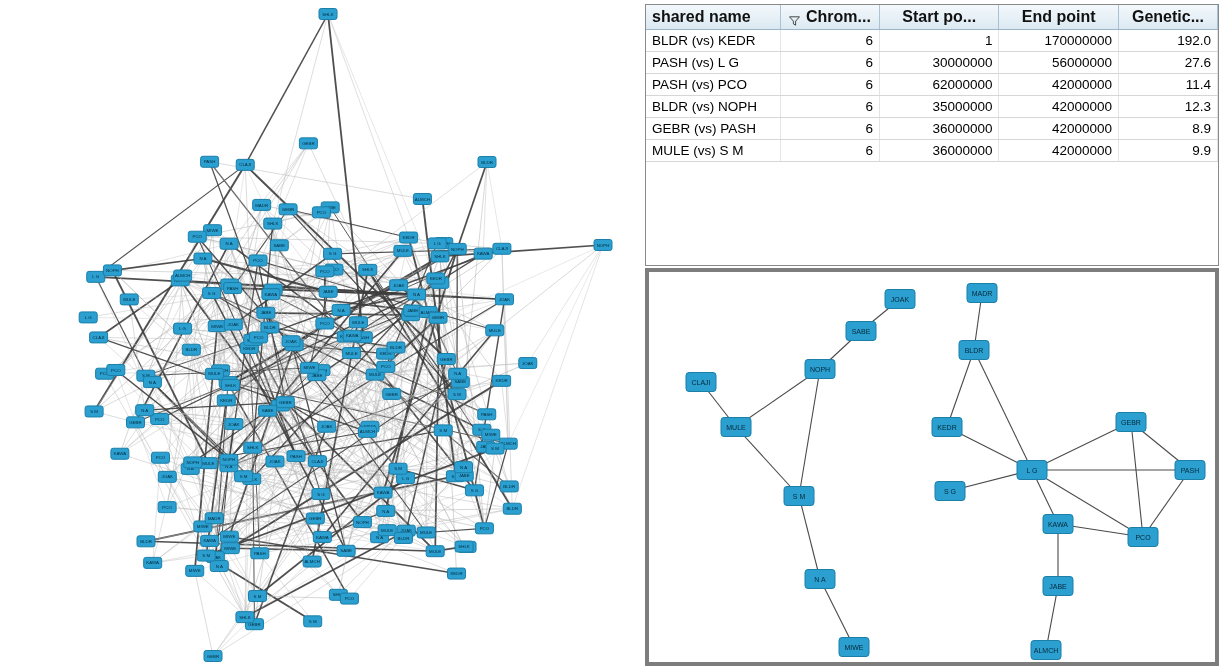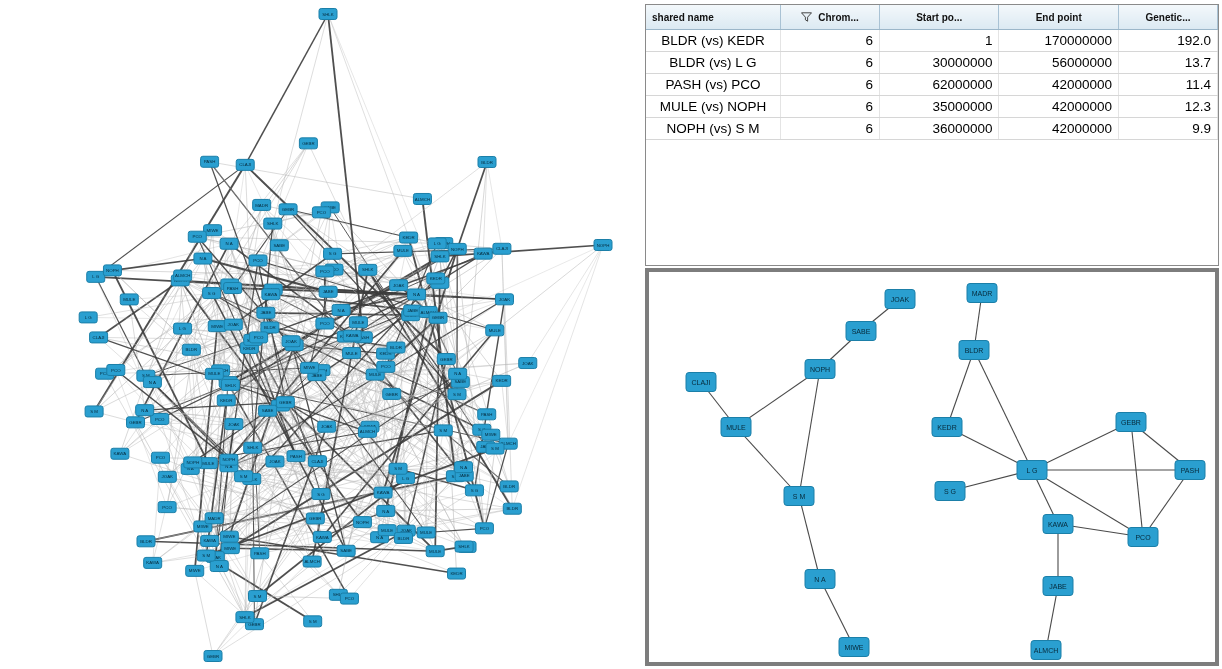"shared name" table.grid th { font-size: 10px -> 16px }
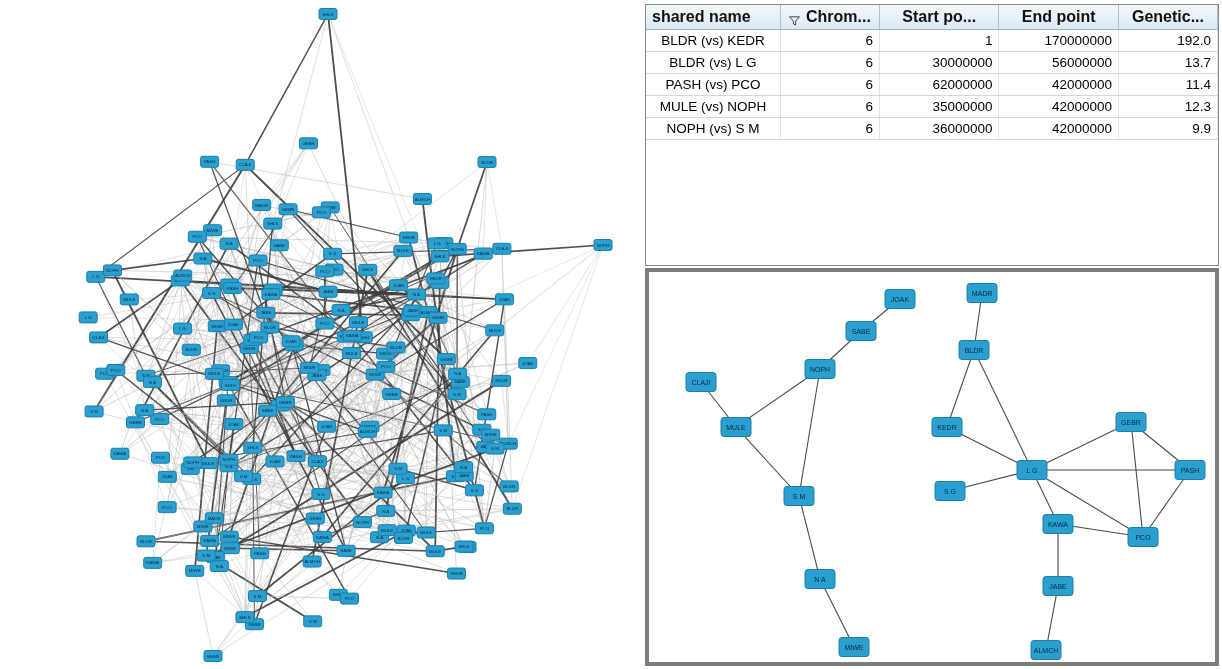"BLDR (vs) KEDR" td.txt { text-align: center -> left }
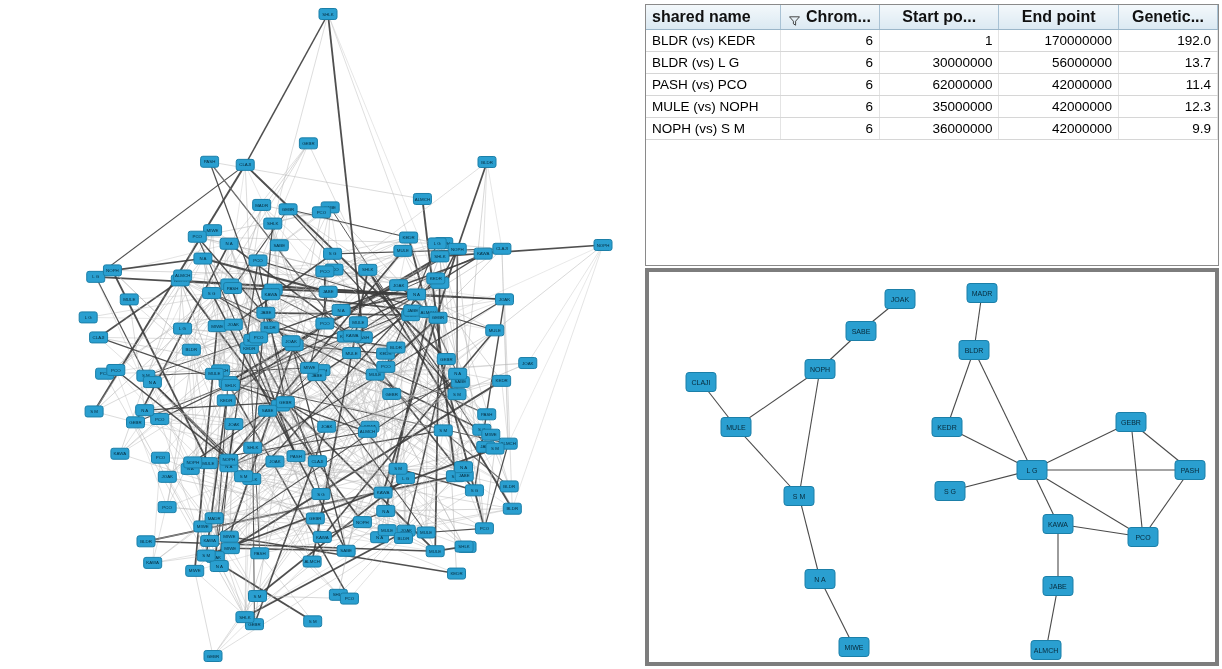"BLDR (vs) L G" td.txt { text: BLDR -> PASH }
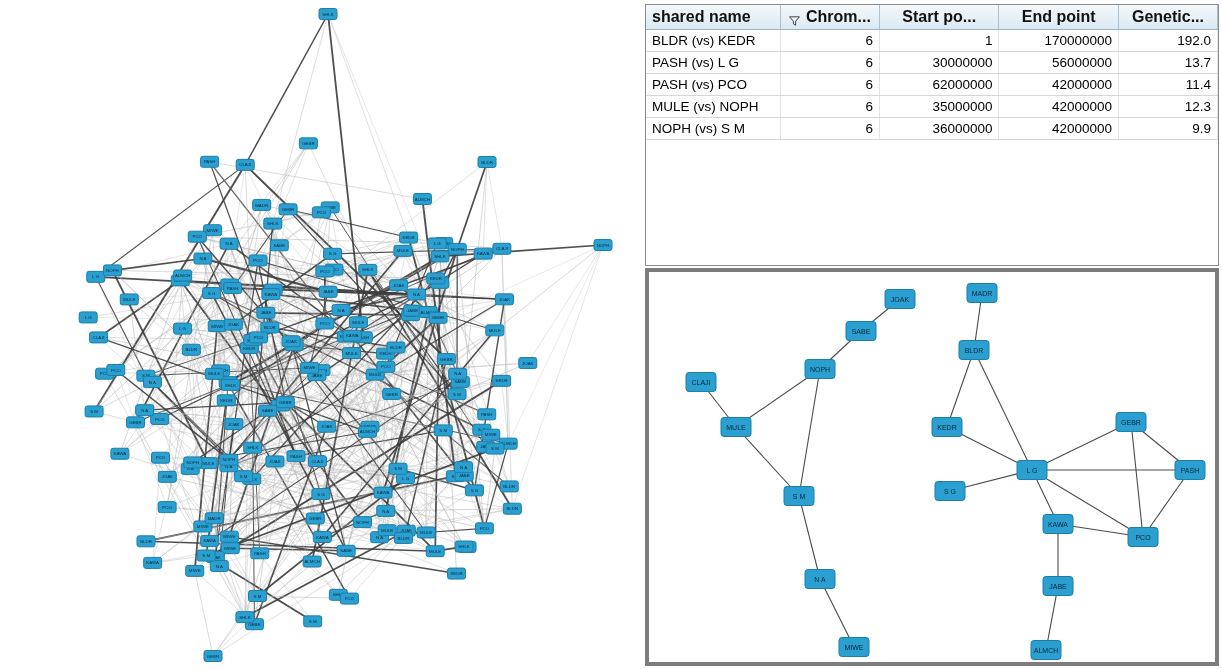"13.7" td.num { text: 13.7 -> 27.6 }
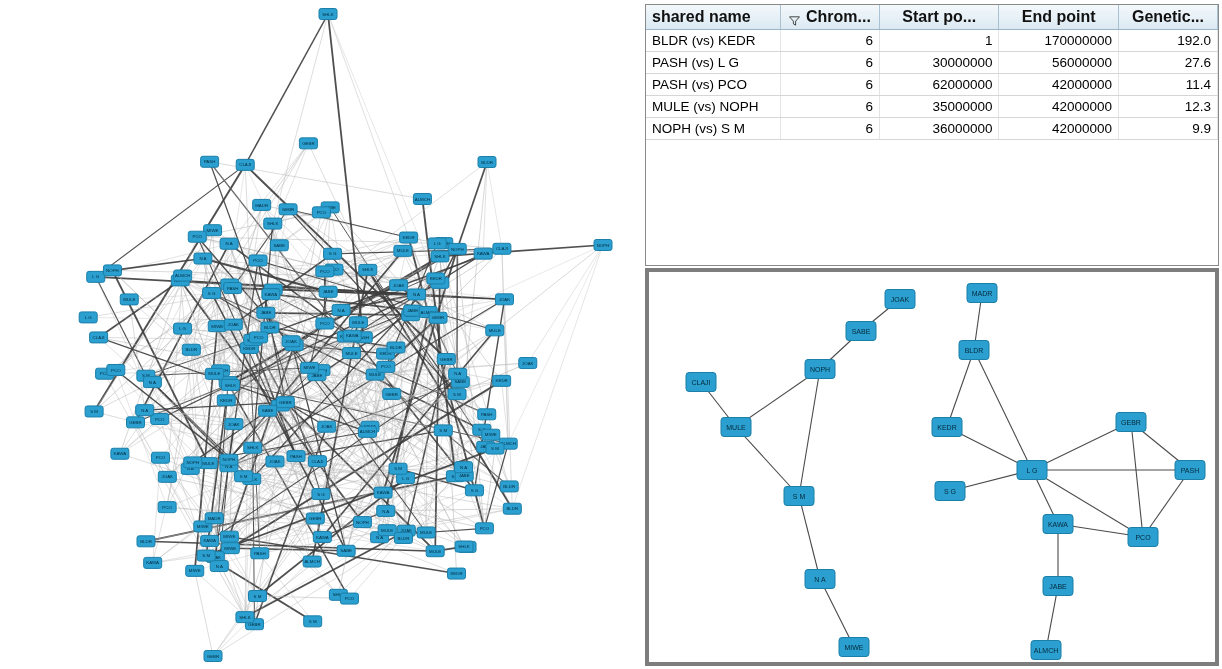"MULE (vs) NOPH" td.txt { text: MULE -> BLDR }
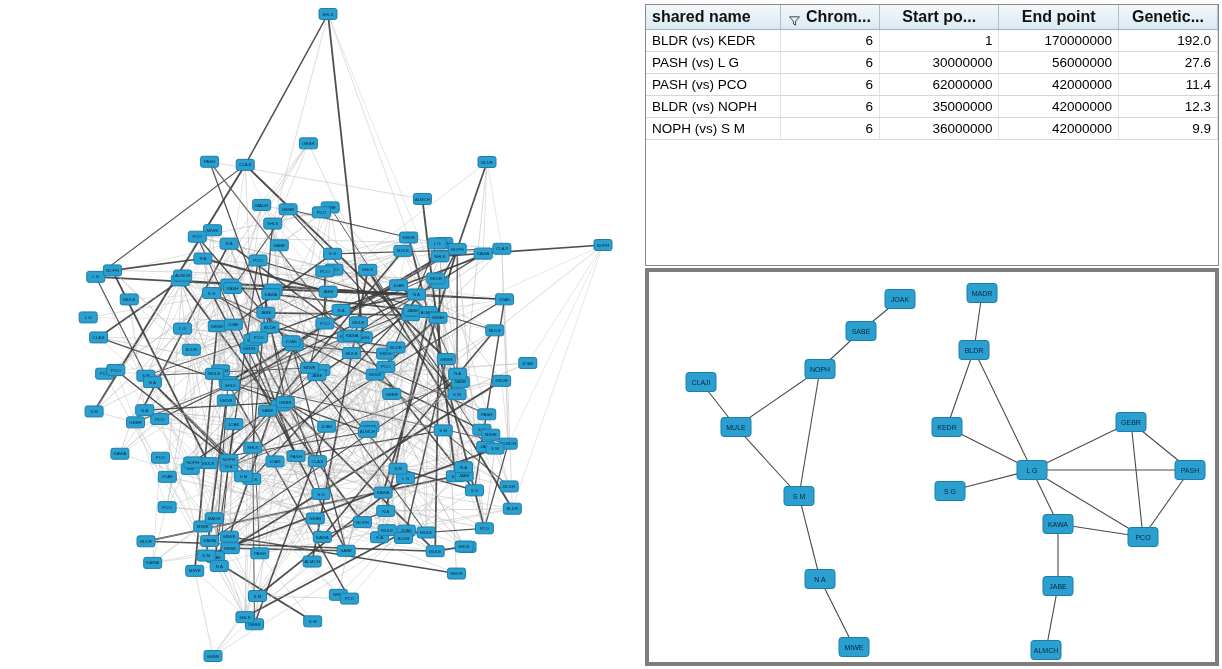"GEBR (vs) PASH" tr { html: none -> <tr> <td>GEBR (vs) PASH</td> <td>6</td> <td>36000000</td> <td>42000000</td> <td>8.9</td> </tr> }
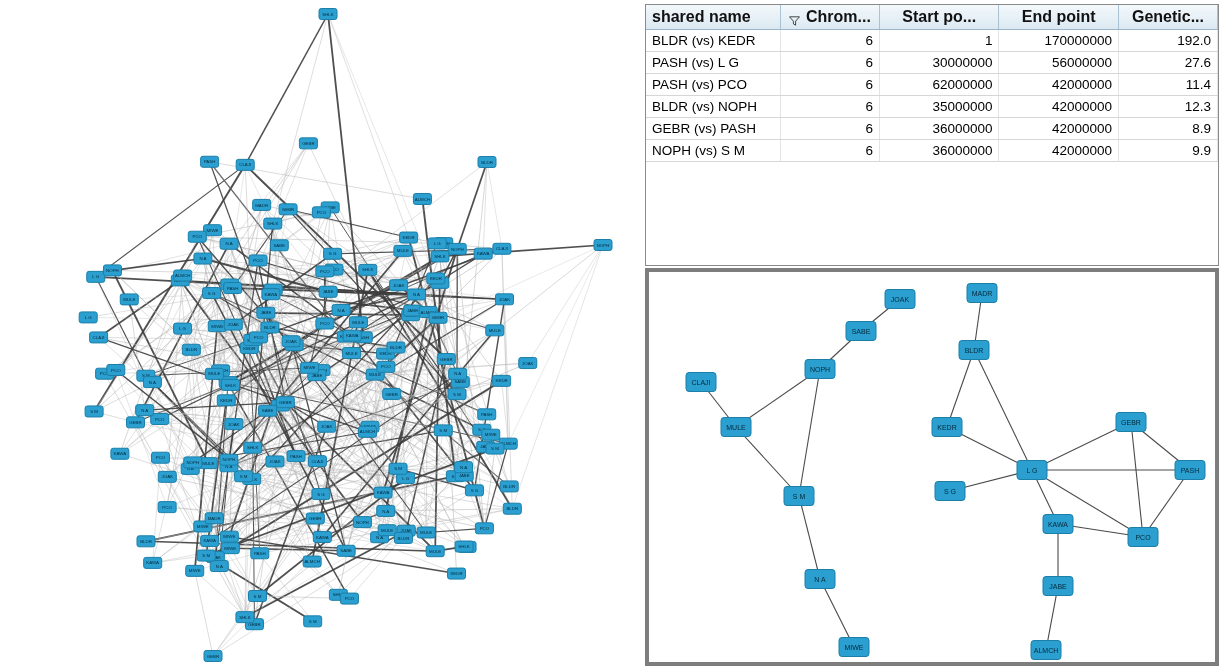"NOPH (vs) S M" td.txt { text: NOPH -> MULE }
